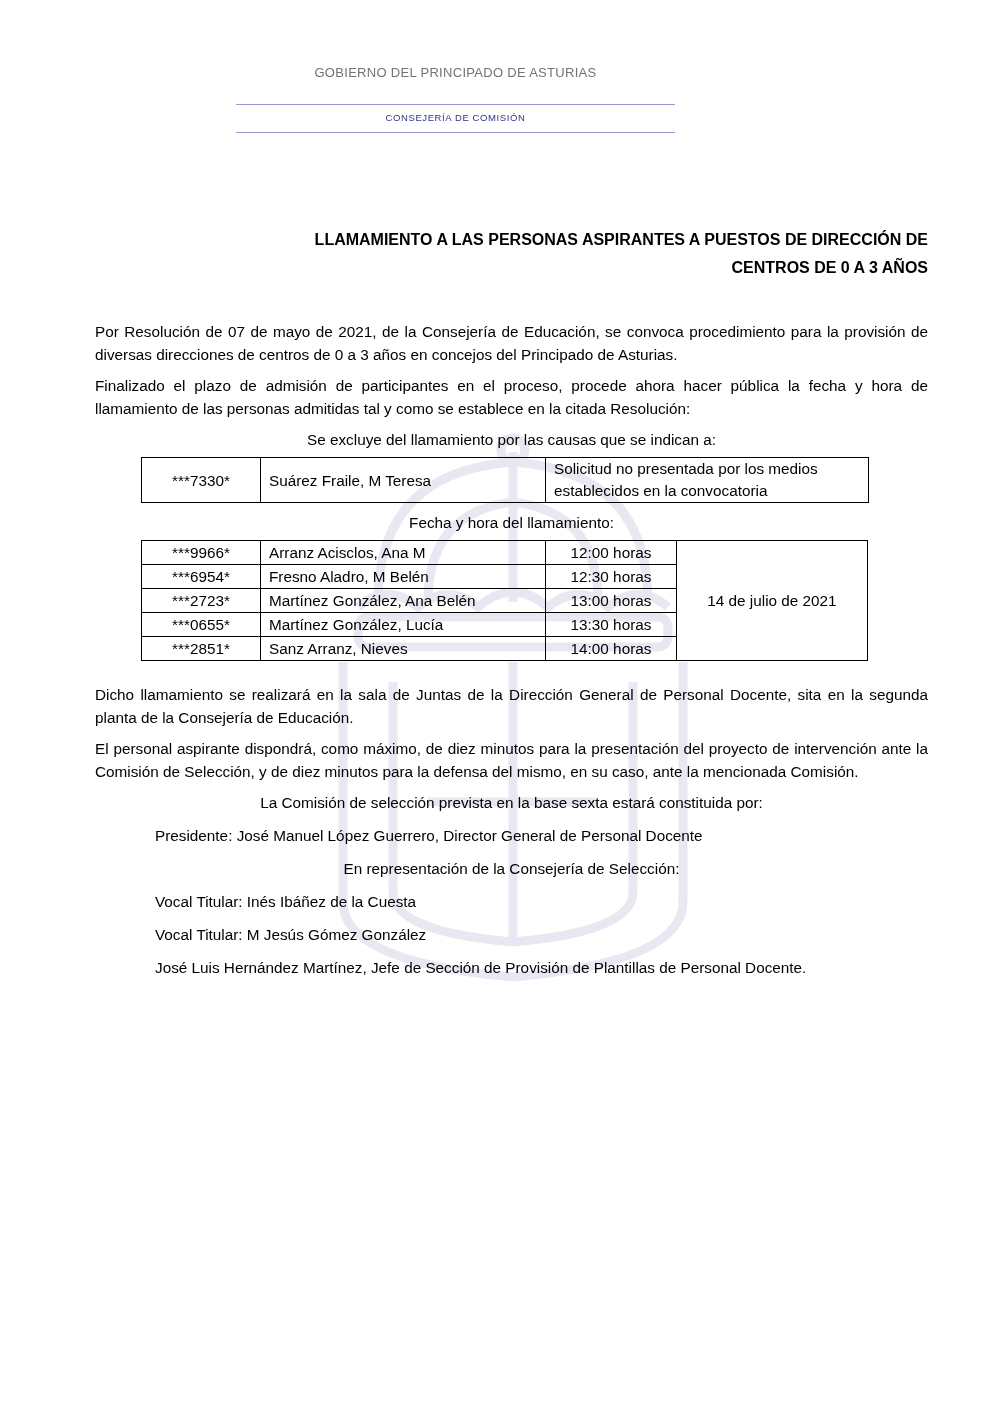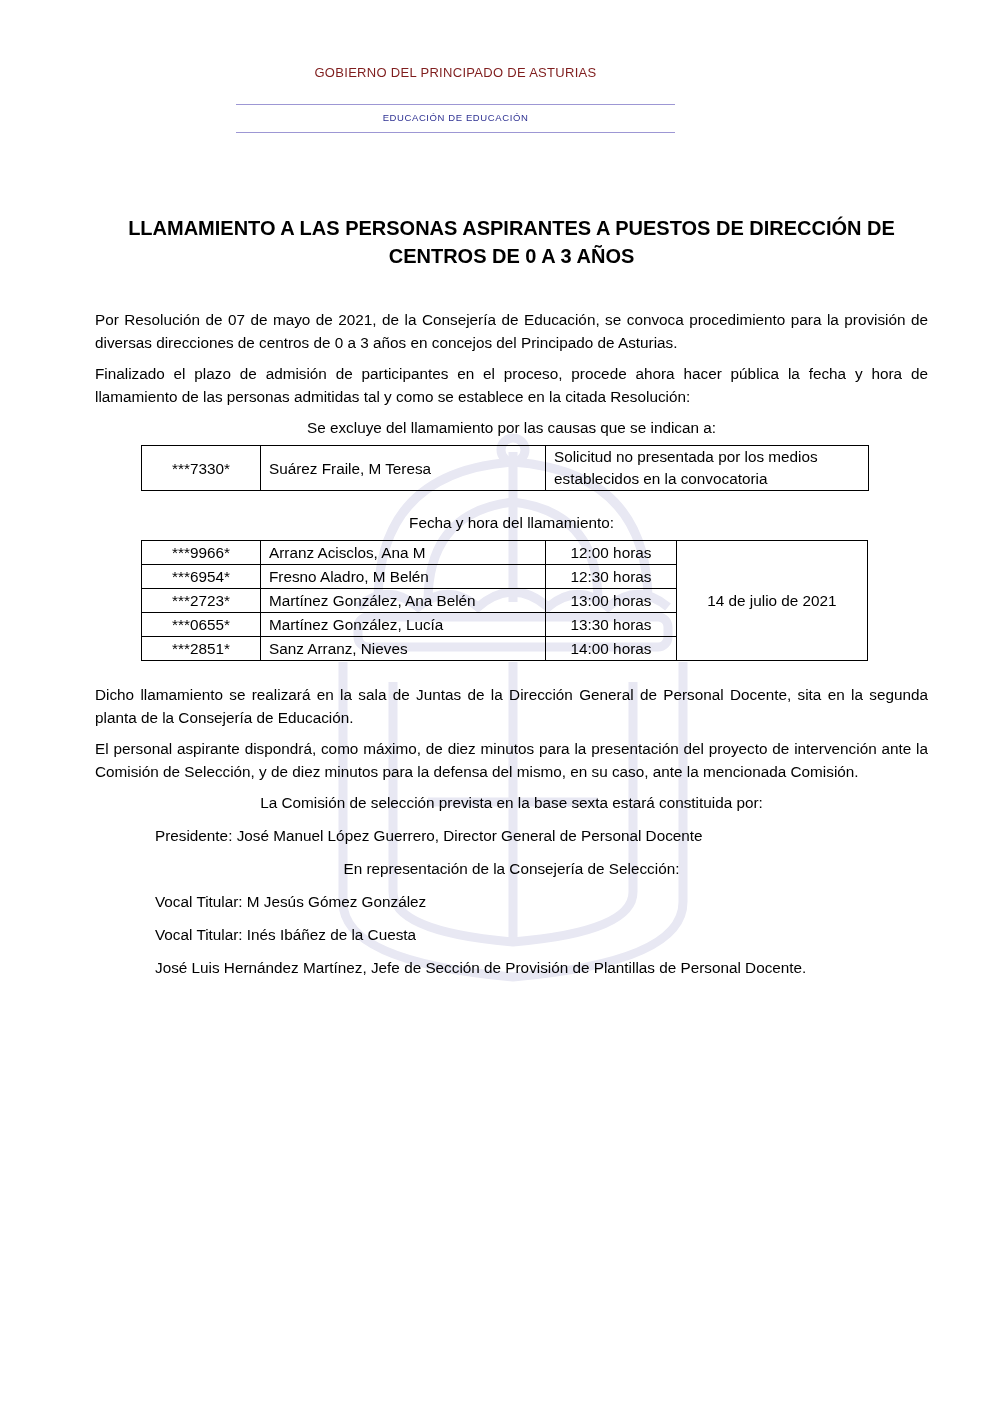"GOBIERNO DEL PRINCIPADO DE ASTURIAS" .gov { color: #7f1d1d -> #737373 }
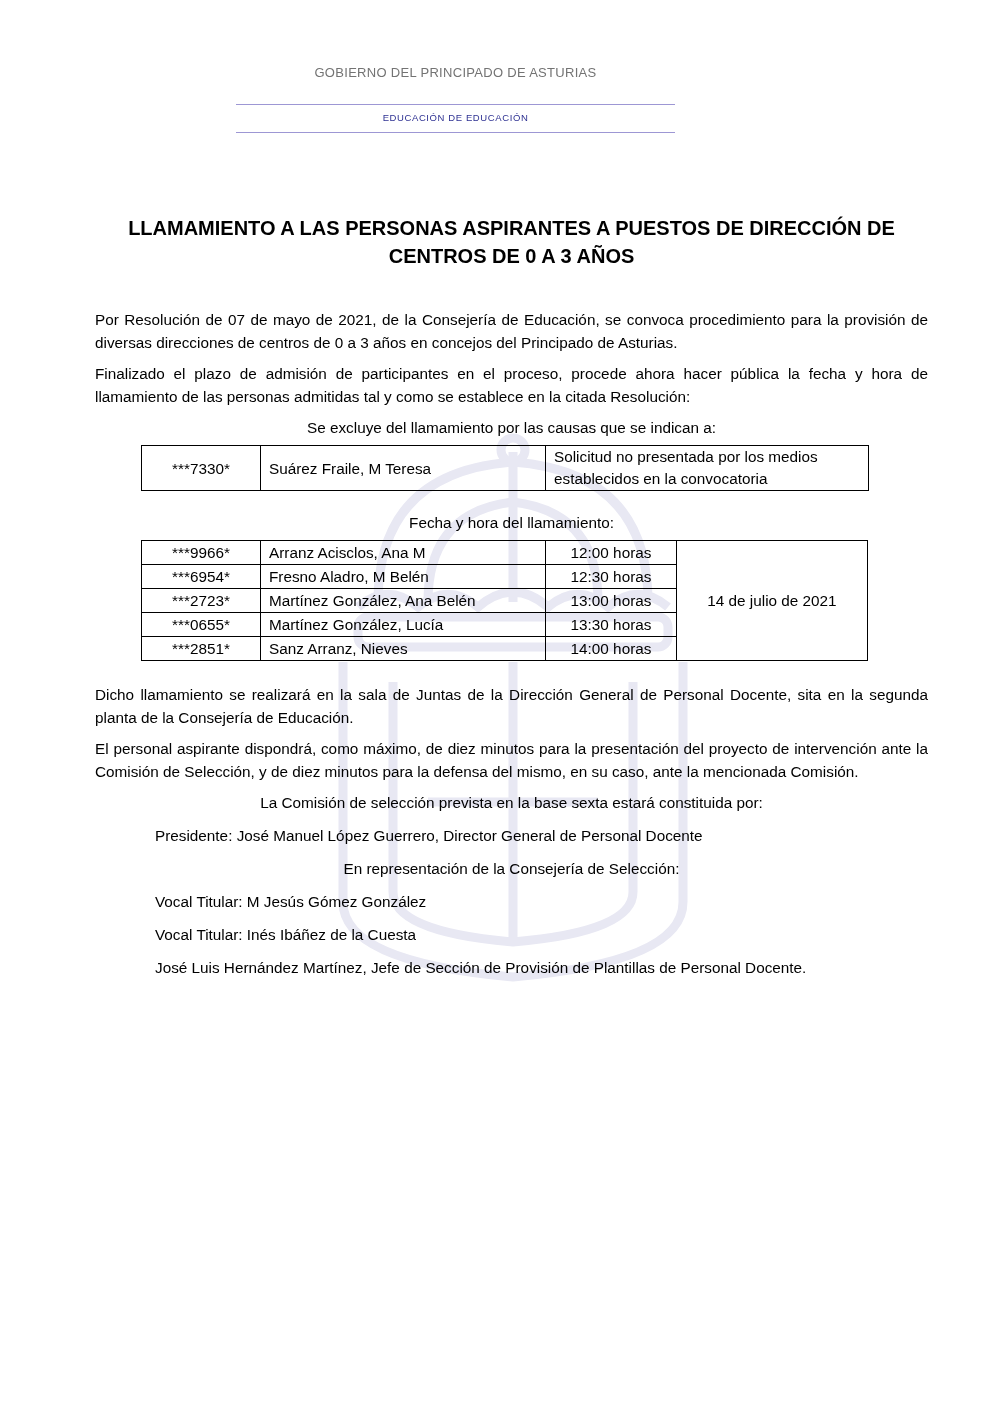"EDUCACIÓN DE EDUCACIÓN" div.dept { text: EDUCACIÓN DE EDUCACIÓN -> CONSEJERÍA DE COMISIÓN }
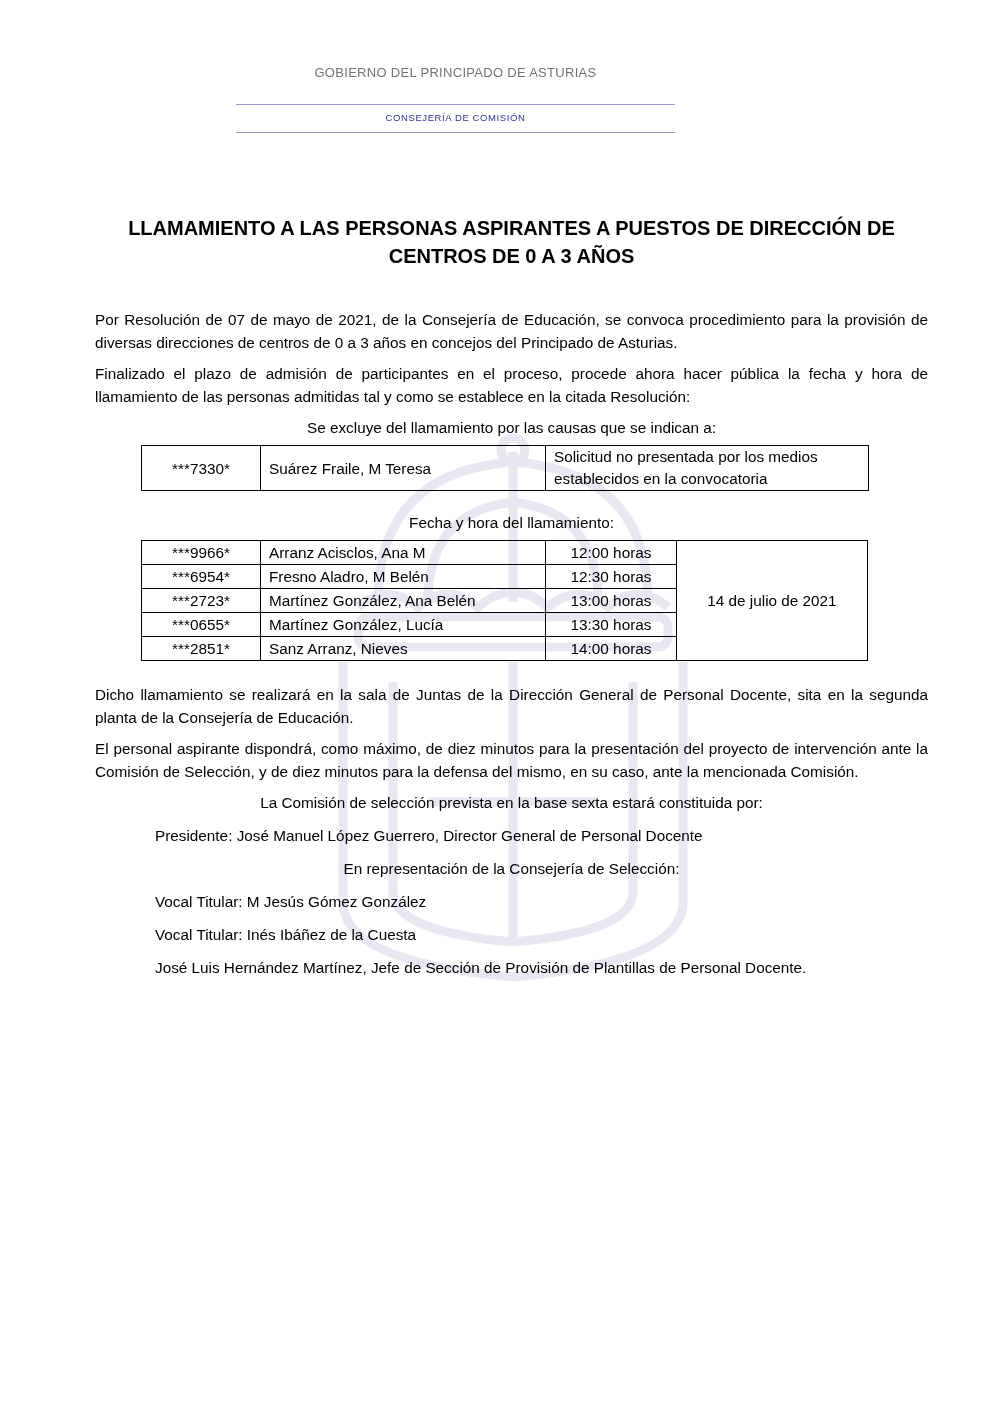"LLAMAMIENTO A LAS PERSONAS ASPIRANTES" .title { font-size: 20px -> 16px; margin: 4px 0 38px 0 -> 16px 0 38px 0; text-align: center -> right }
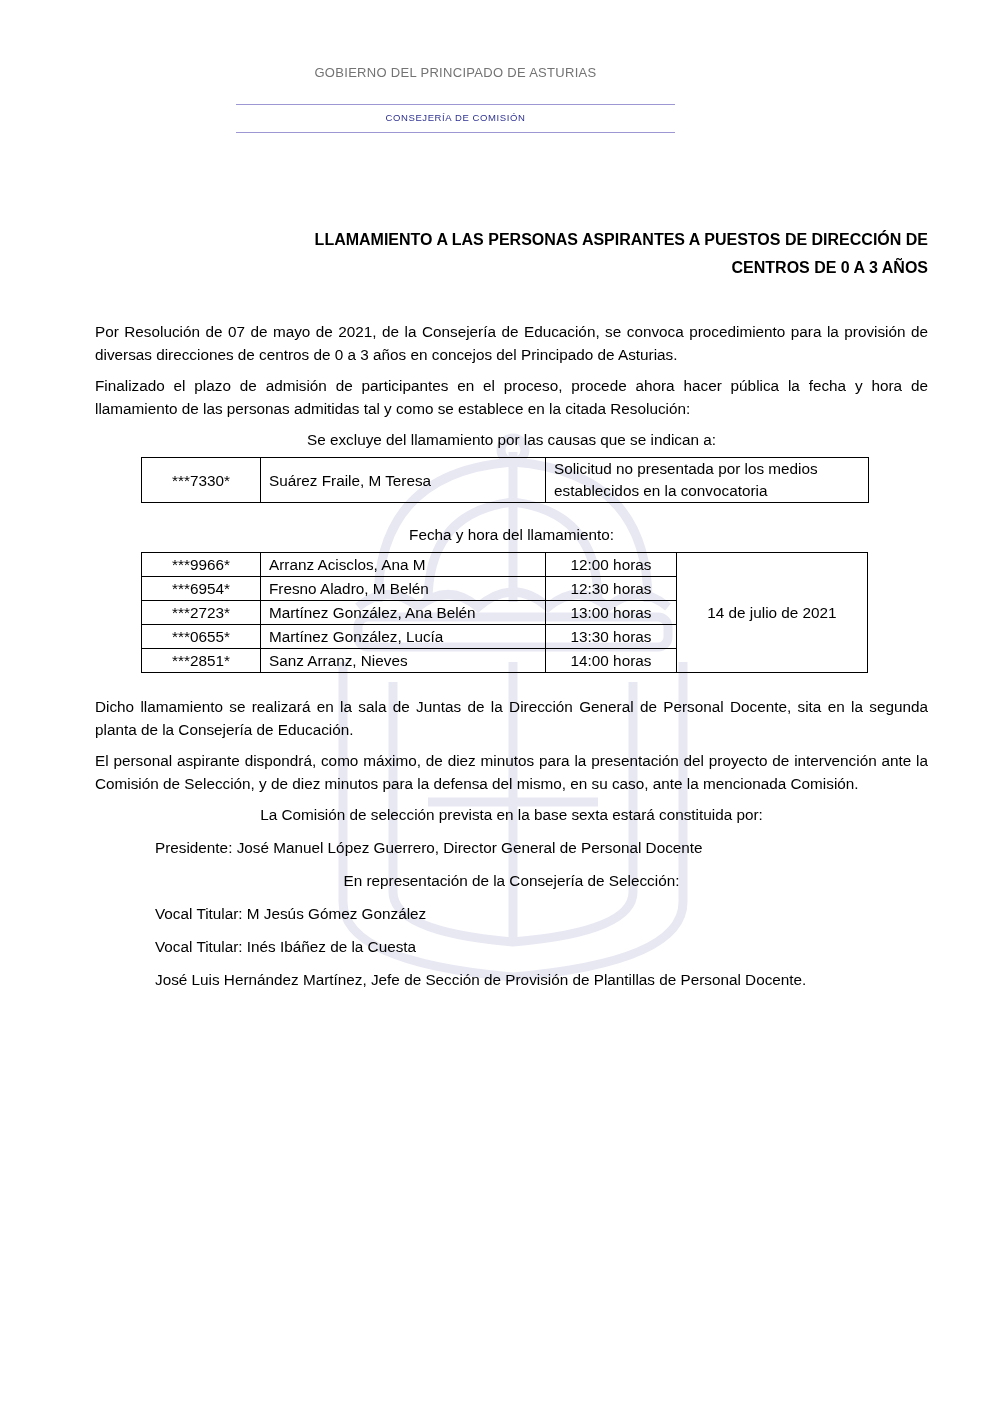"***7330*" table { margin-bottom: 20px -> 8px }
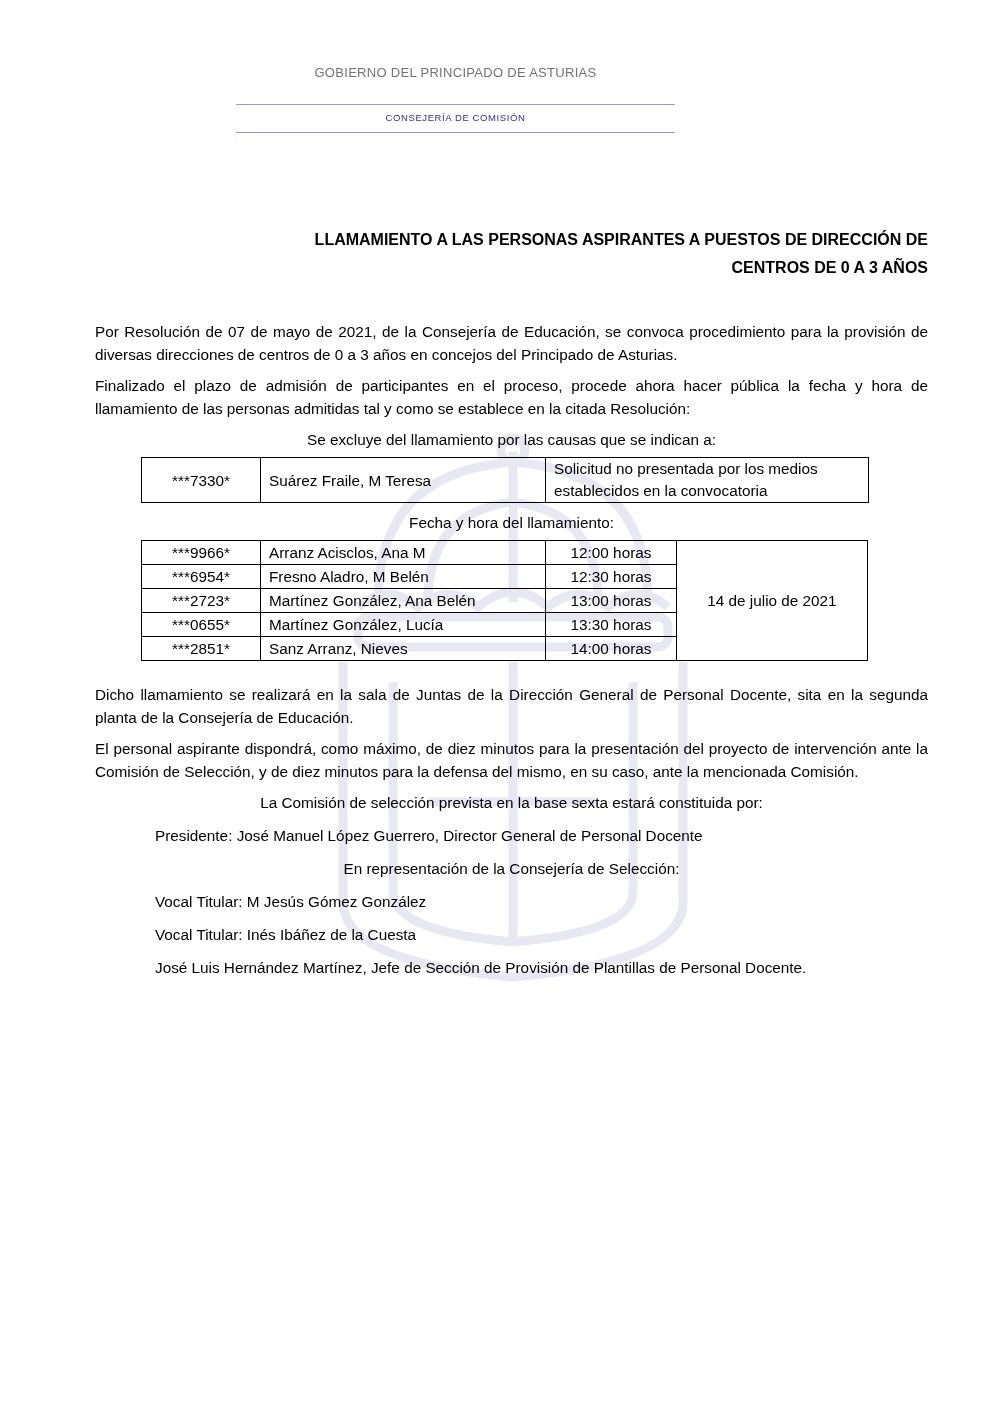"Vocal Titular: M Jesús Gómez" p.indent { order: before "Vocal Titular: Inés Ibáñez de" -> after "Vocal Titular: Inés Ibáñez de" }
